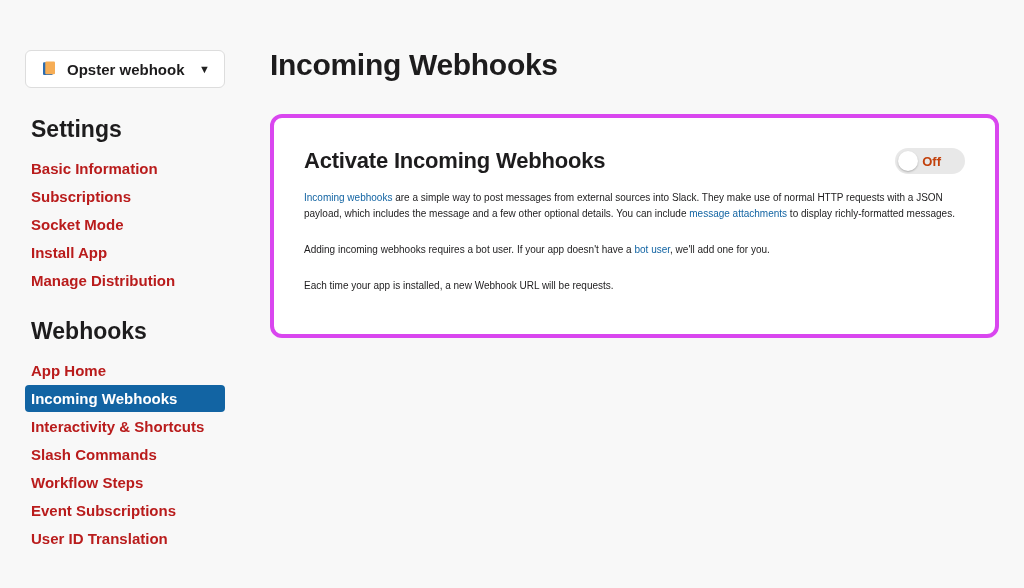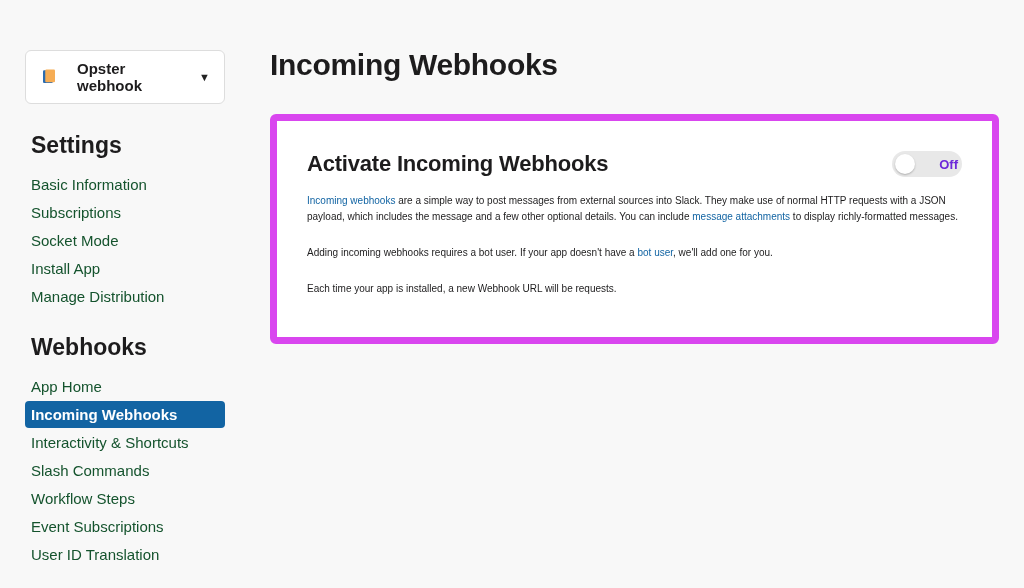"Opster webhook" .app-selector { gap: 19px -> 9px }
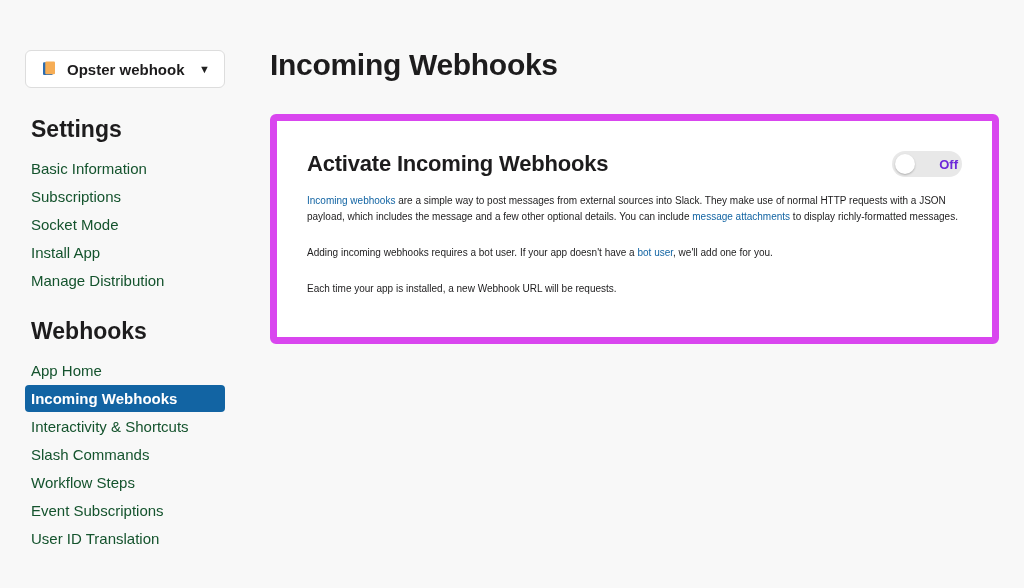"Basic Information" .nav-item { color: #14532d -> #b91c1c; font-weight: none -> bold }
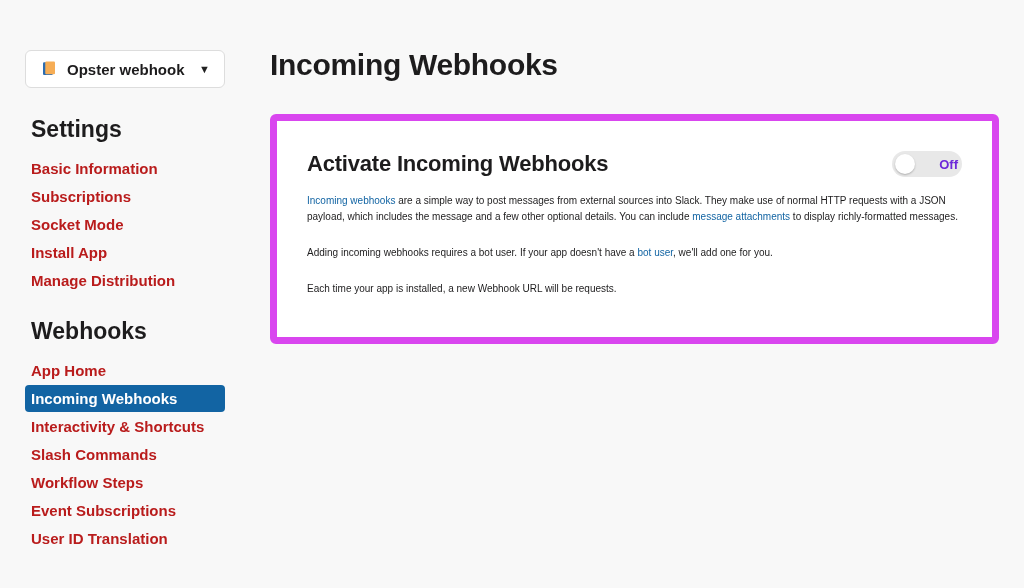"Activate Incoming Webhooks" .card { border: 7px solid #d946ef -> 4px solid #d946ef; border-radius: 6px -> 12px }
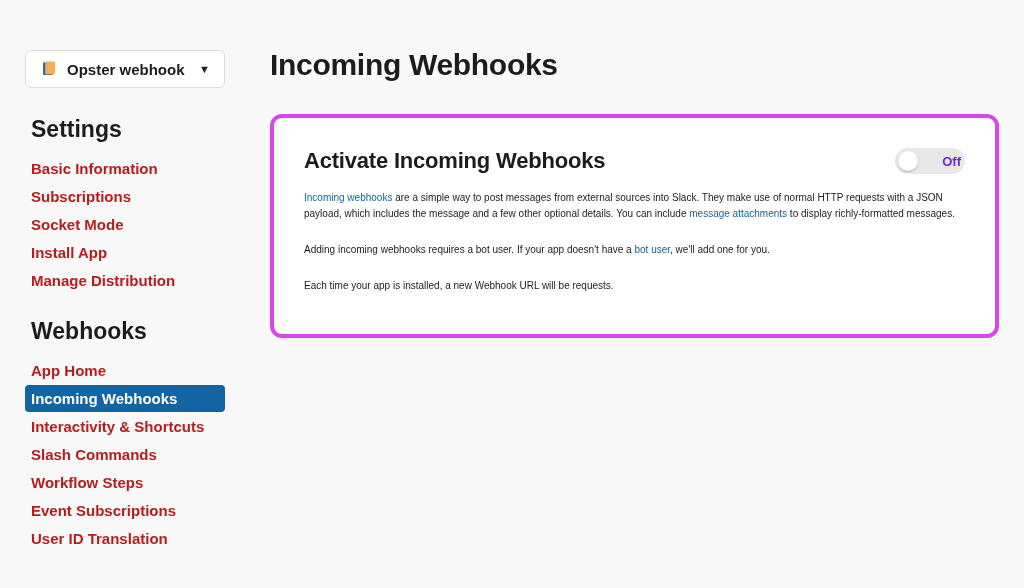"Off" .toggle-label { color: #6d28d9 -> #c2410c; right: 4px -> 24px }
